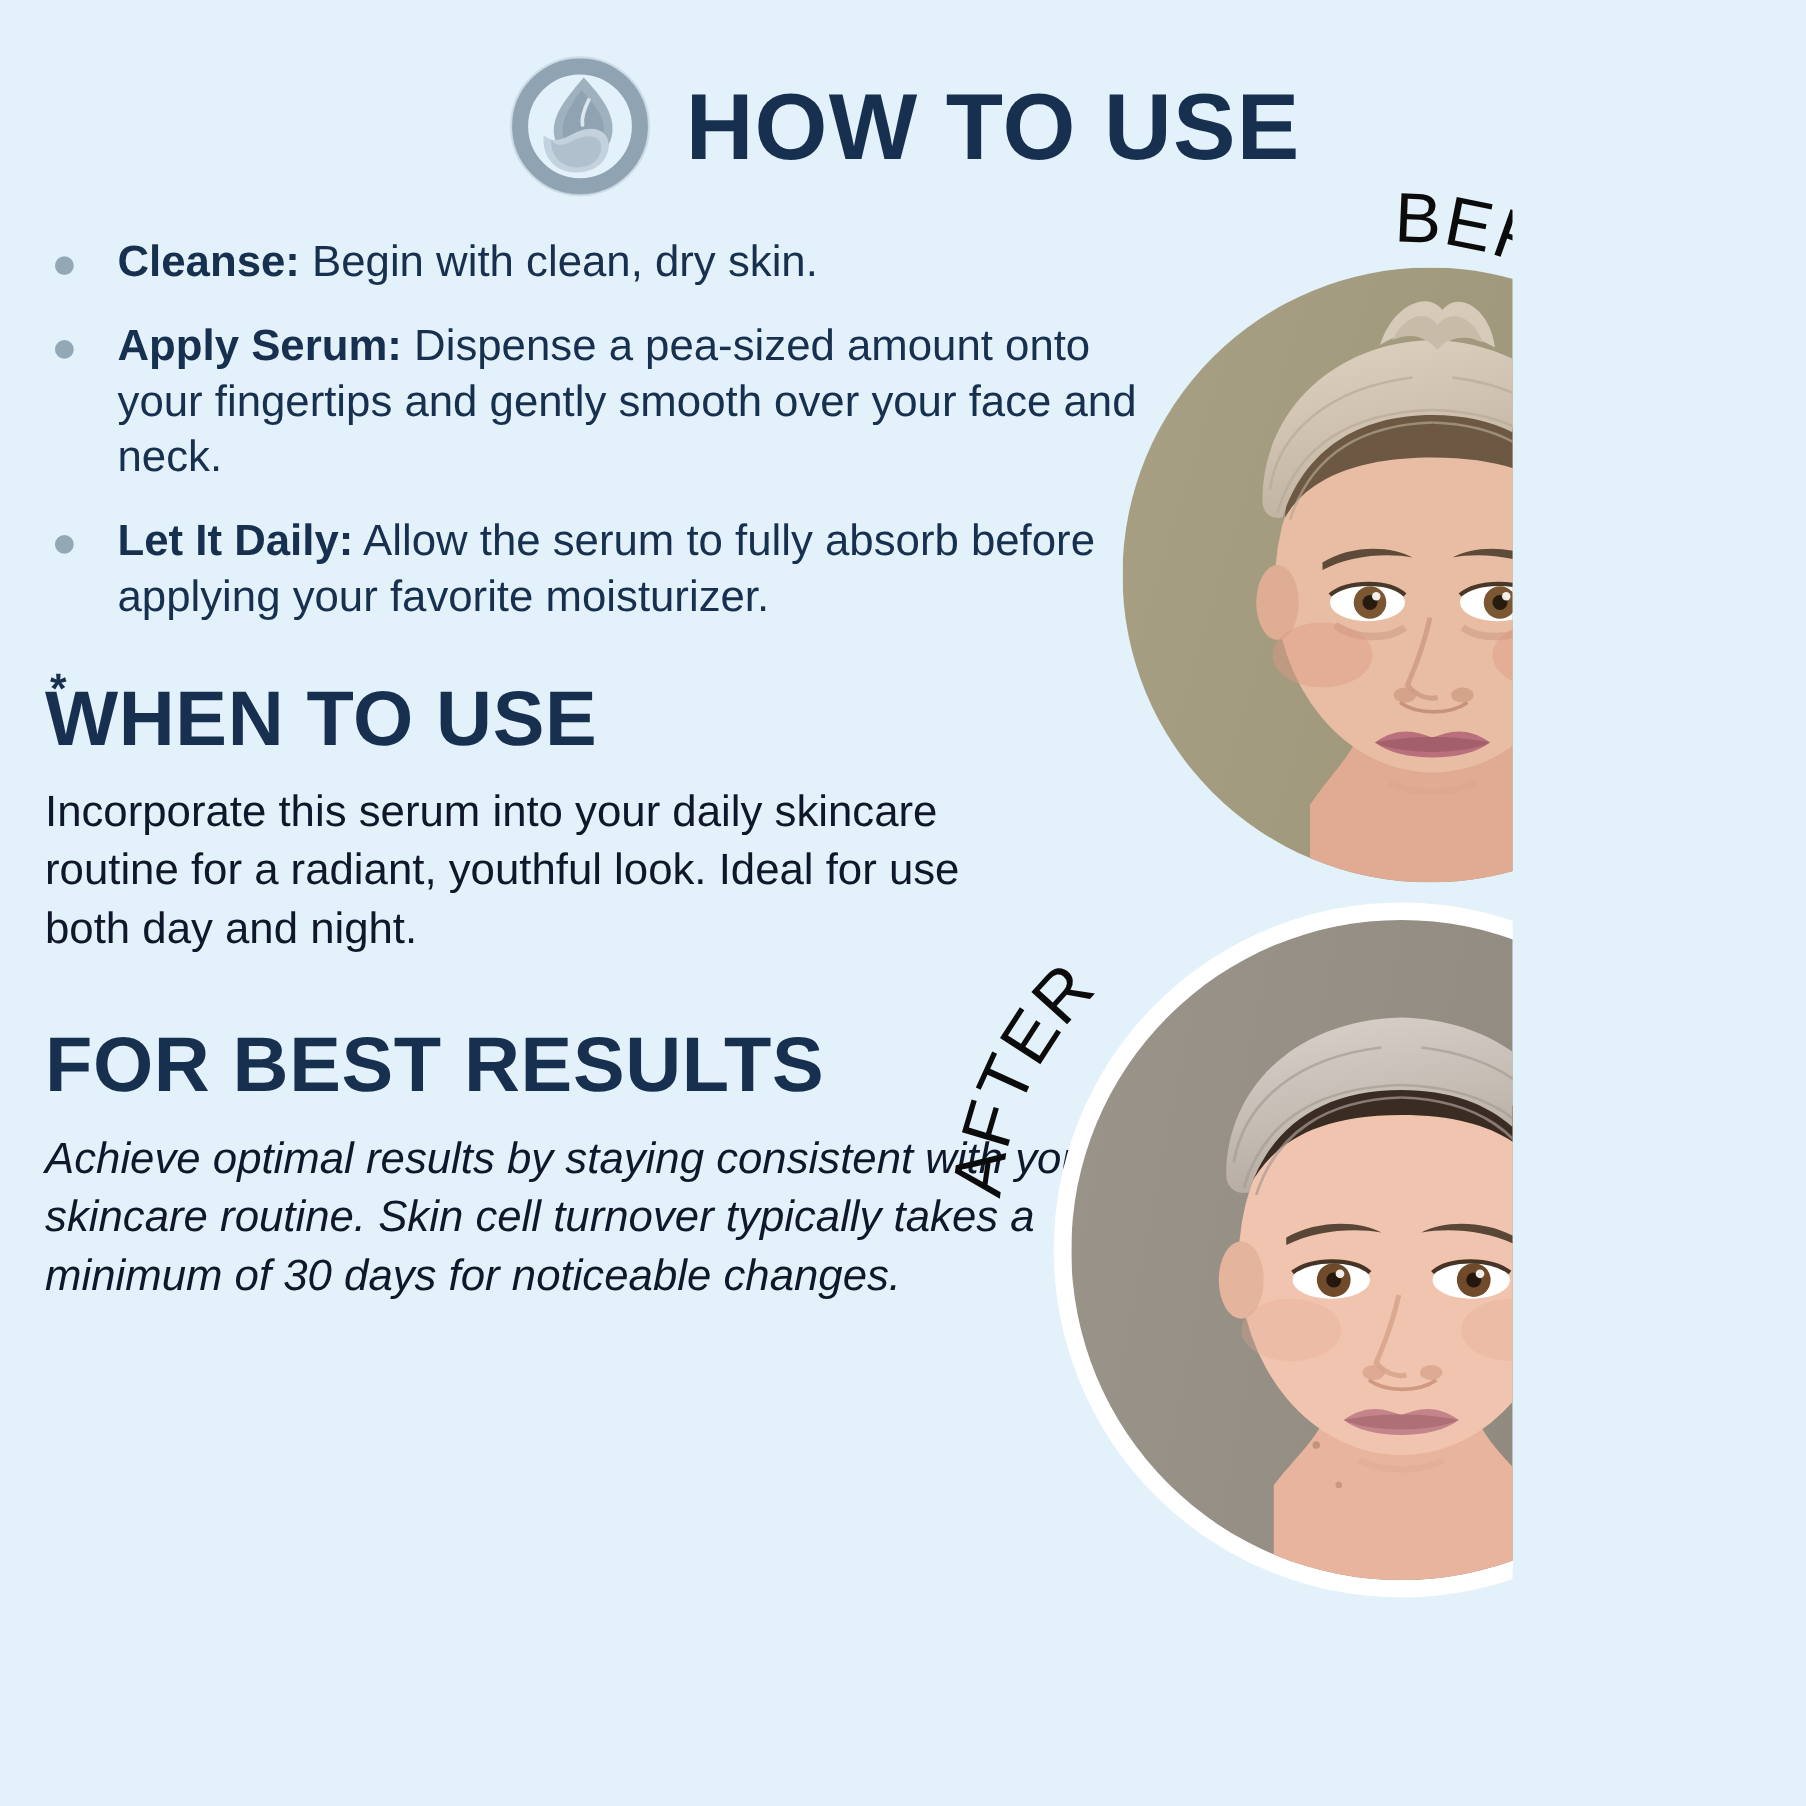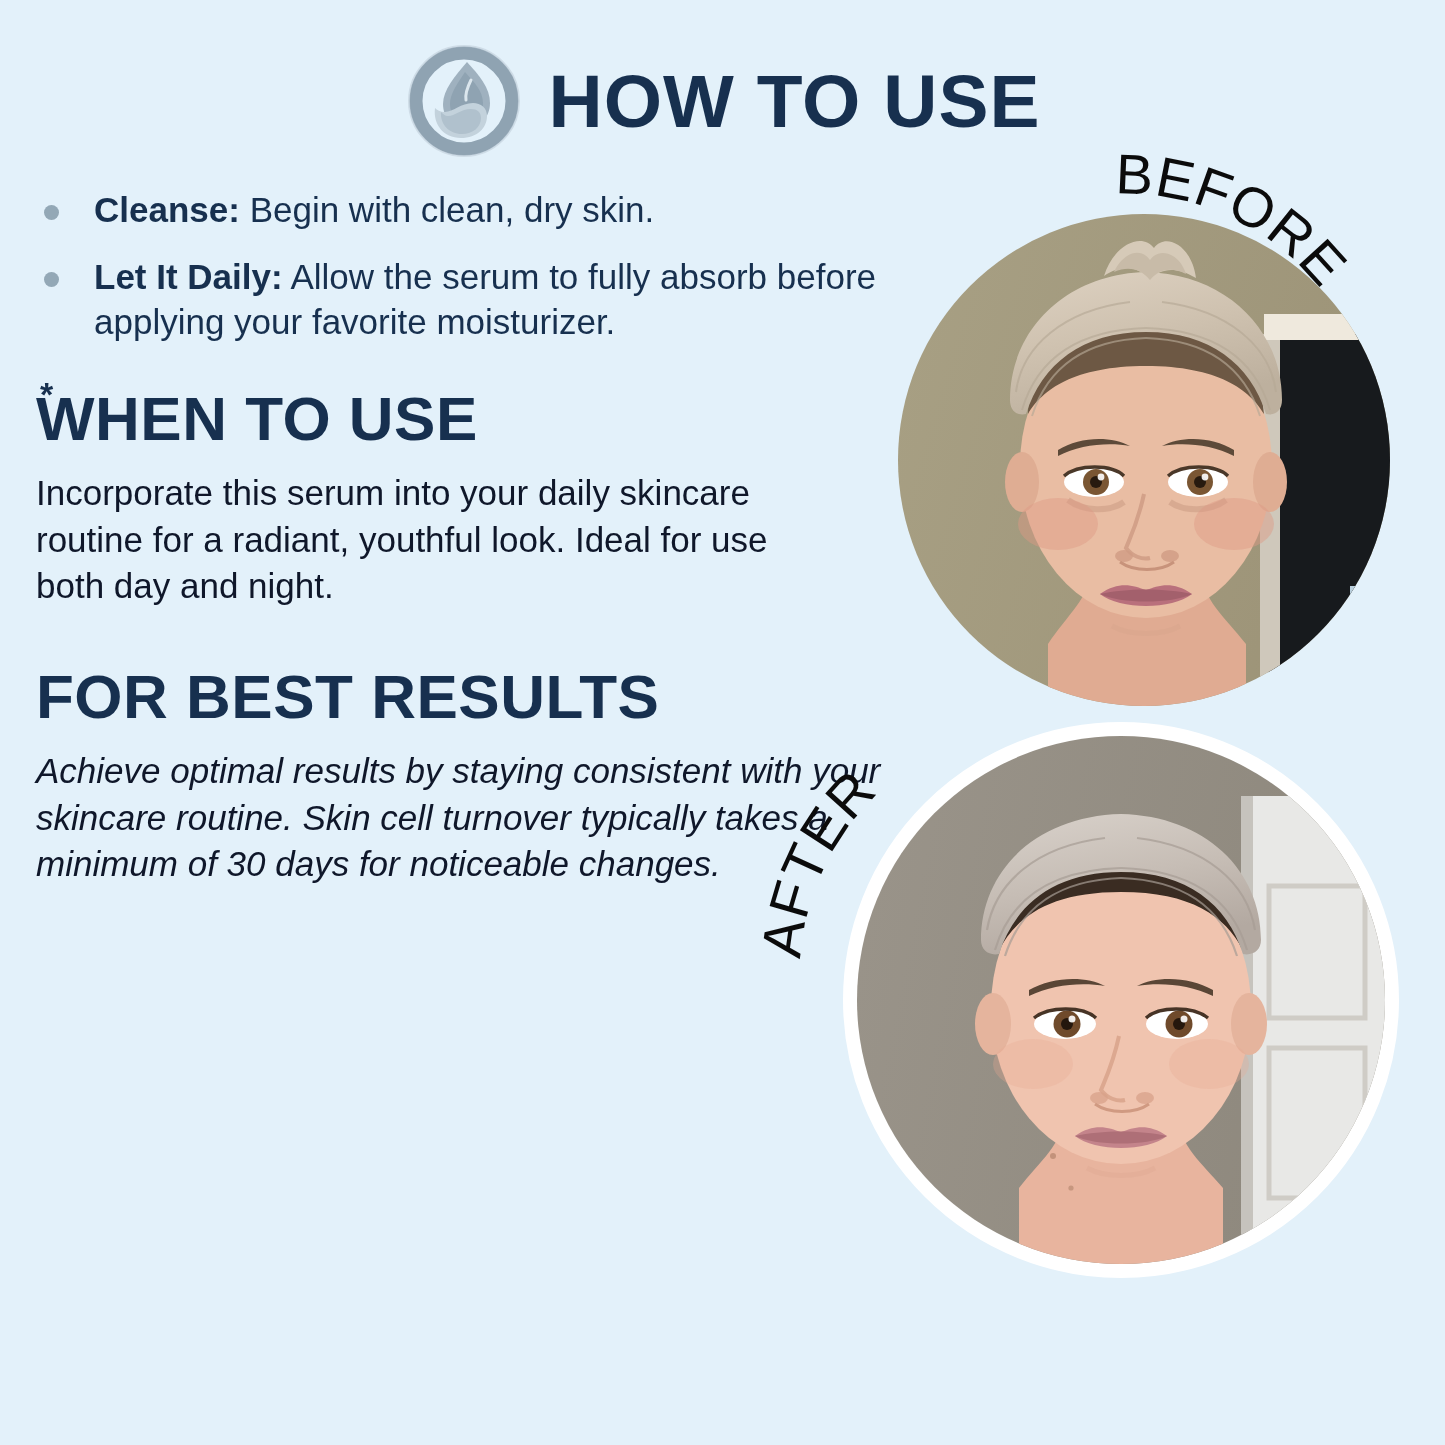"HOW TO USE" .page { width: 1445px -> 1210px }
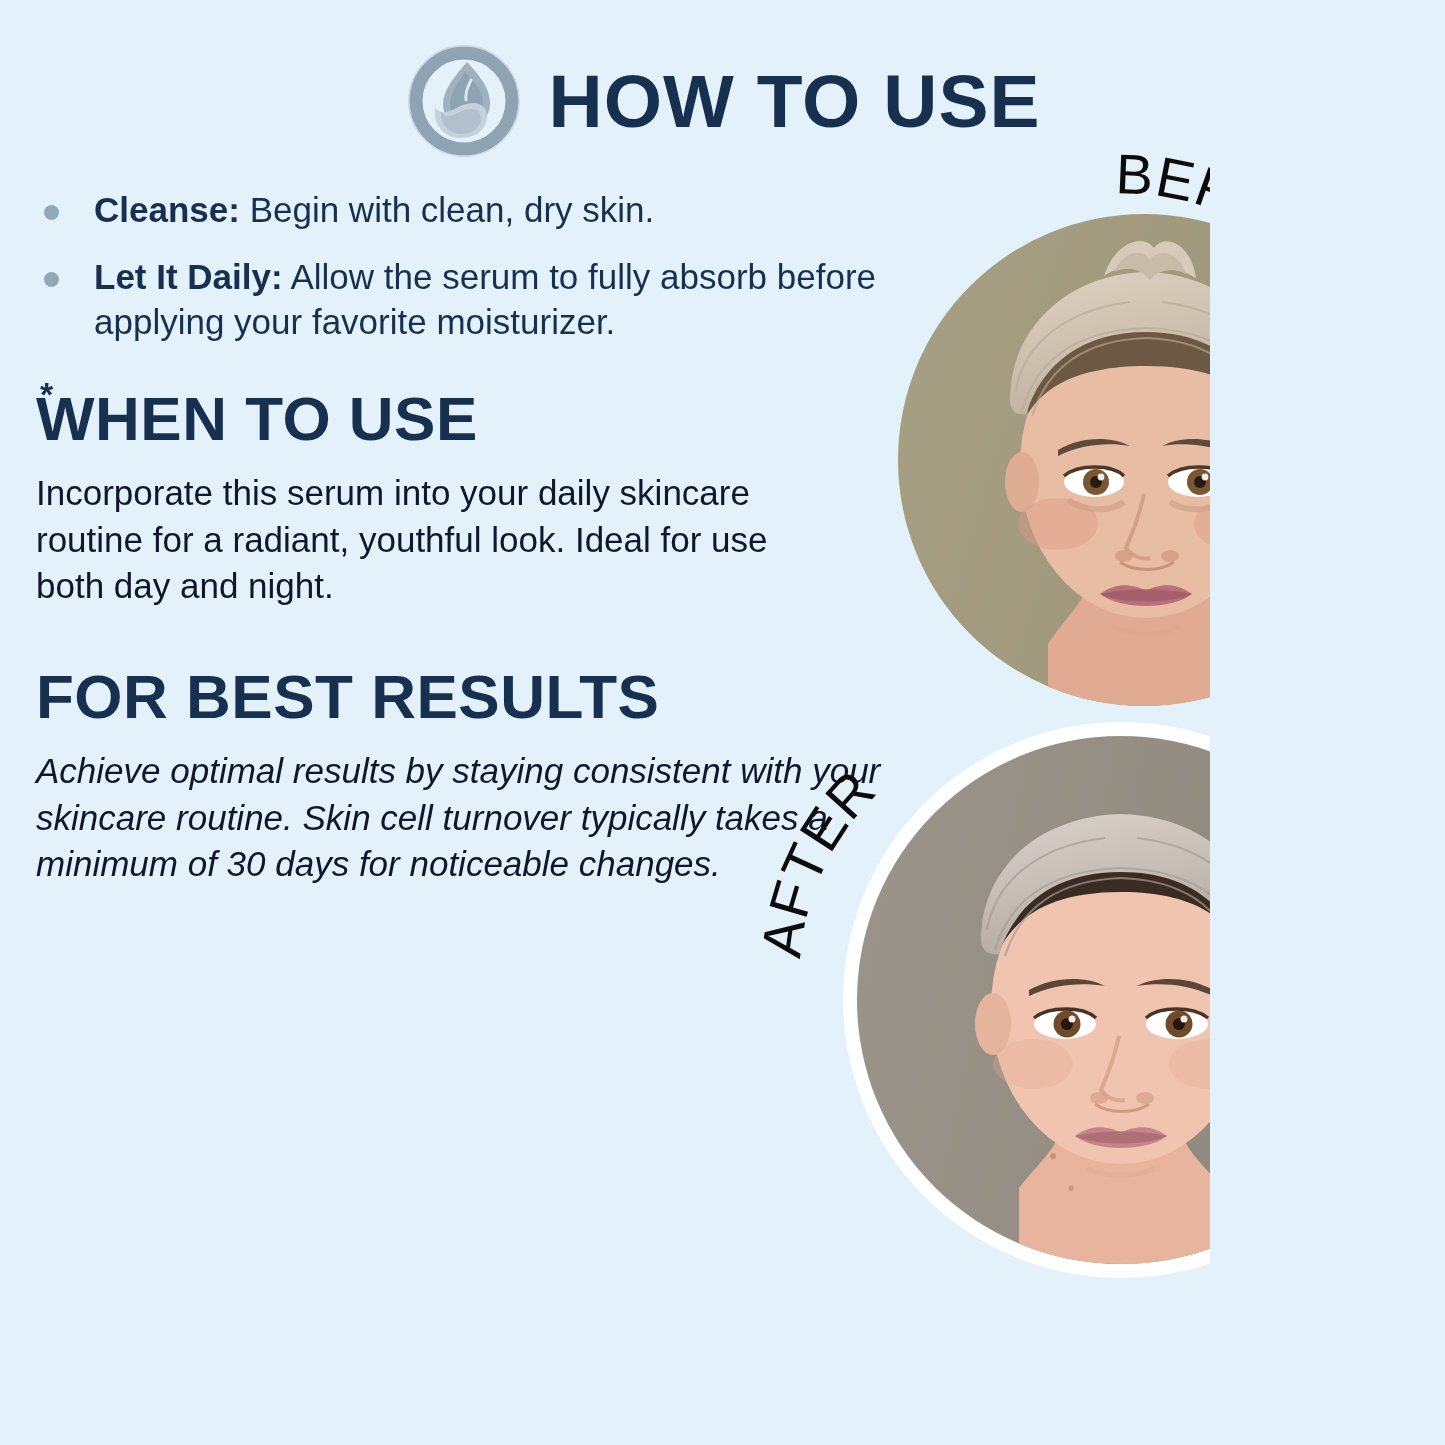"Apply Serum: Dispense a pea-sized" li { html: none -> <li> <span></span> <b>Apply Serum:</b><span> Dispense a pea-sized amount onto your fingertips and gently smooth over your face and neck.</span> </li> }
